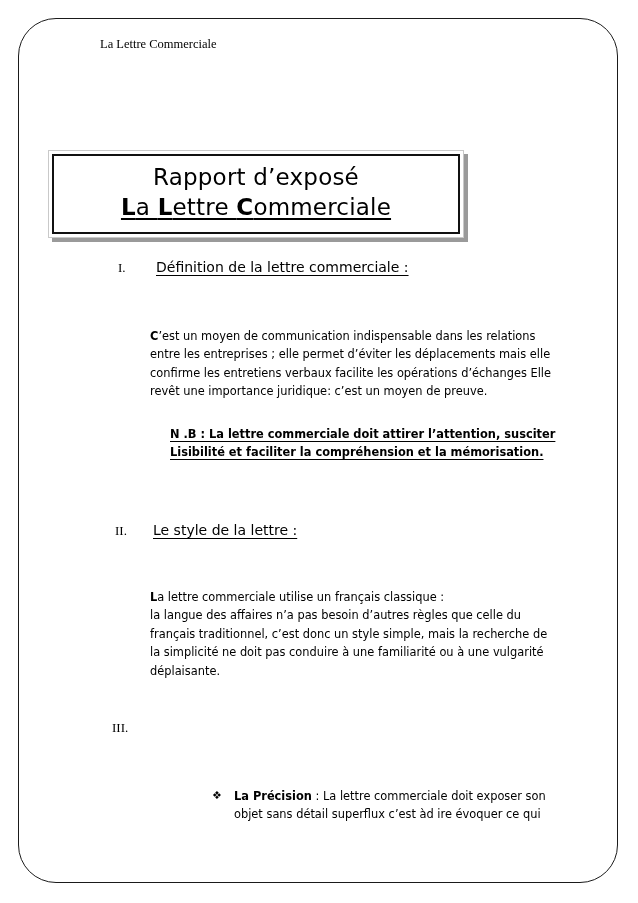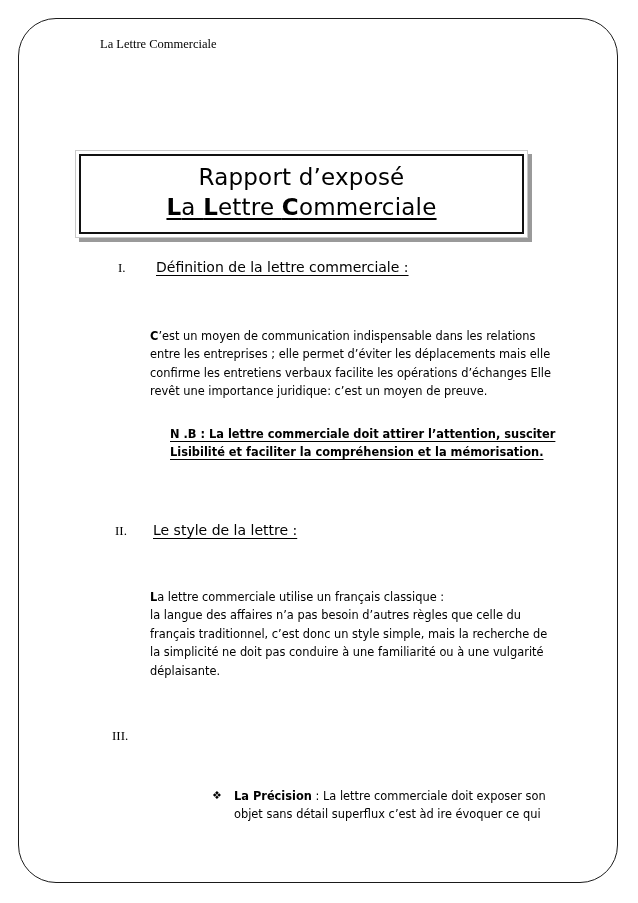"Rapport d’exposé" .title-box-wrap { left: 75px -> 48px; width: 453px -> 416px }
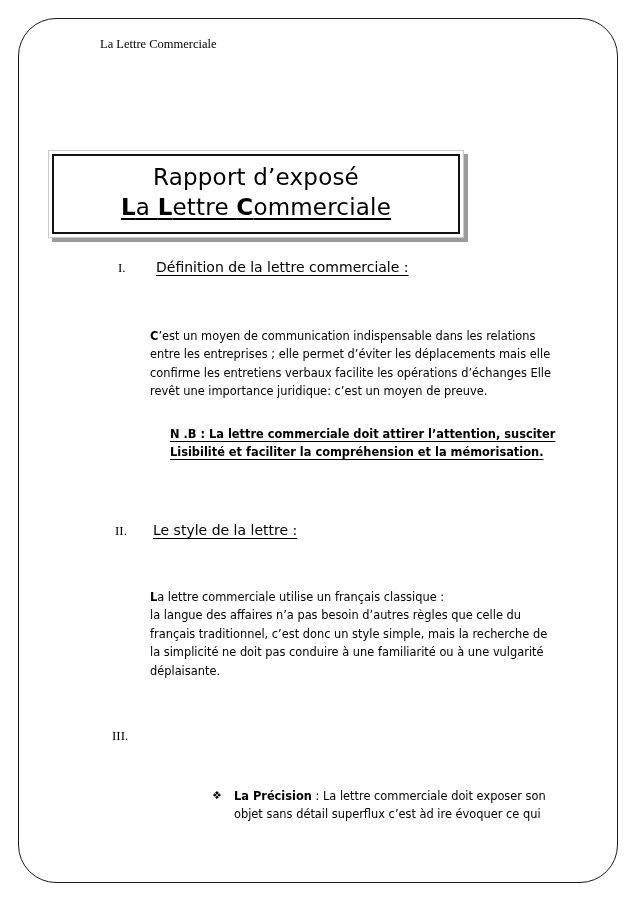"III." div.section-head { margin-top: 8px -> none }
